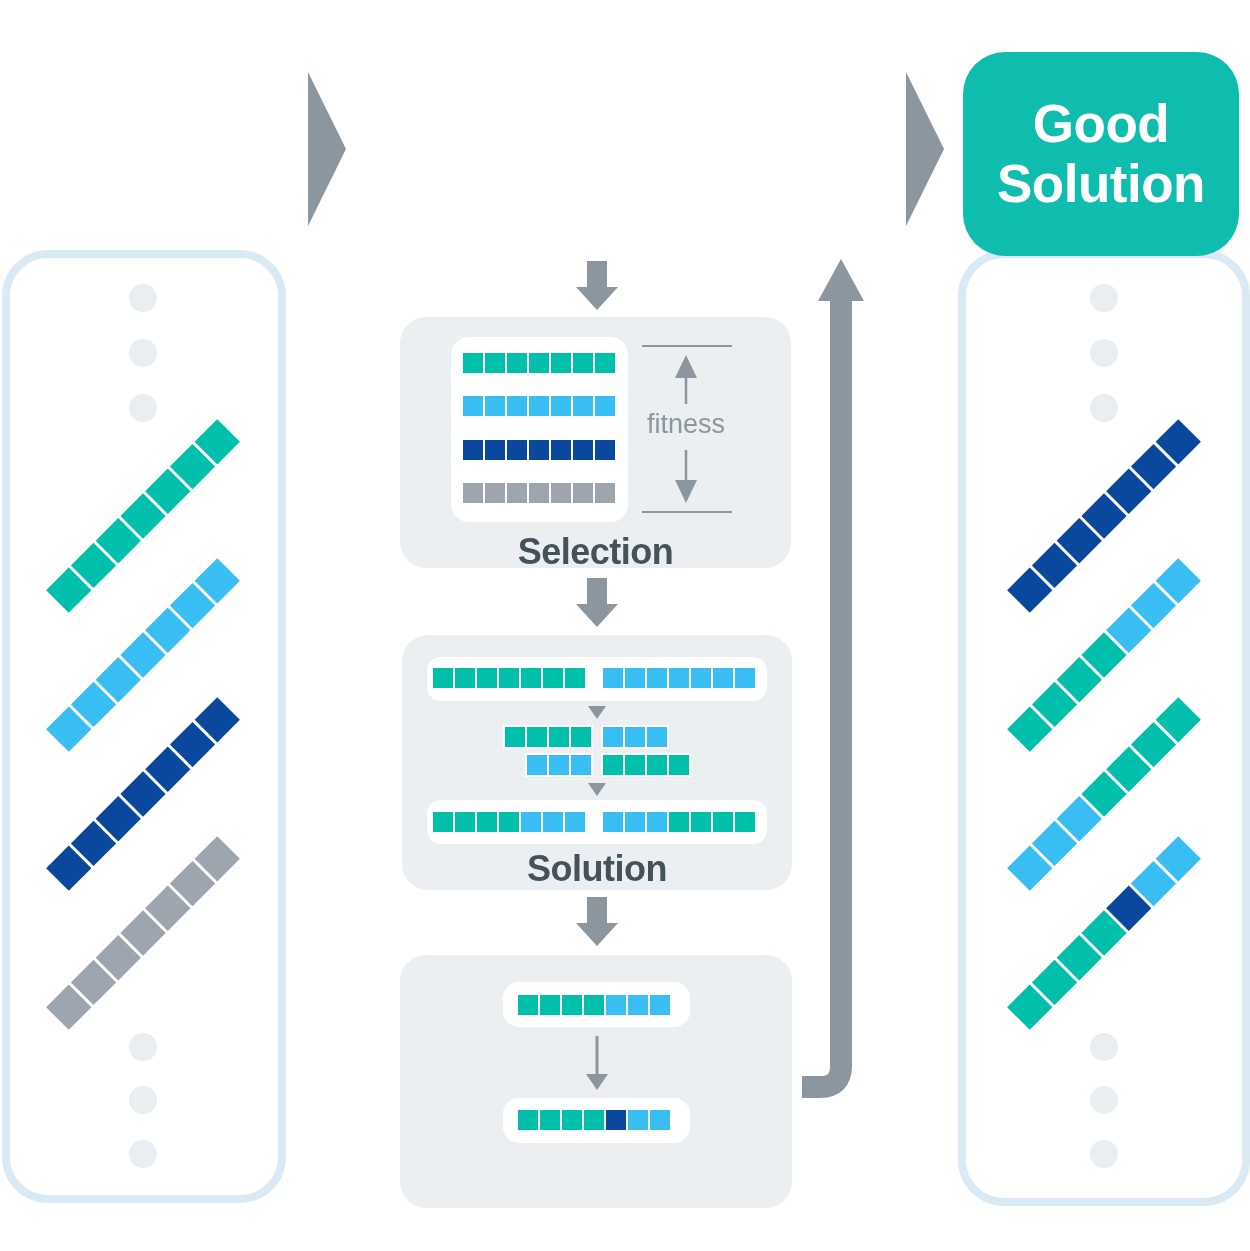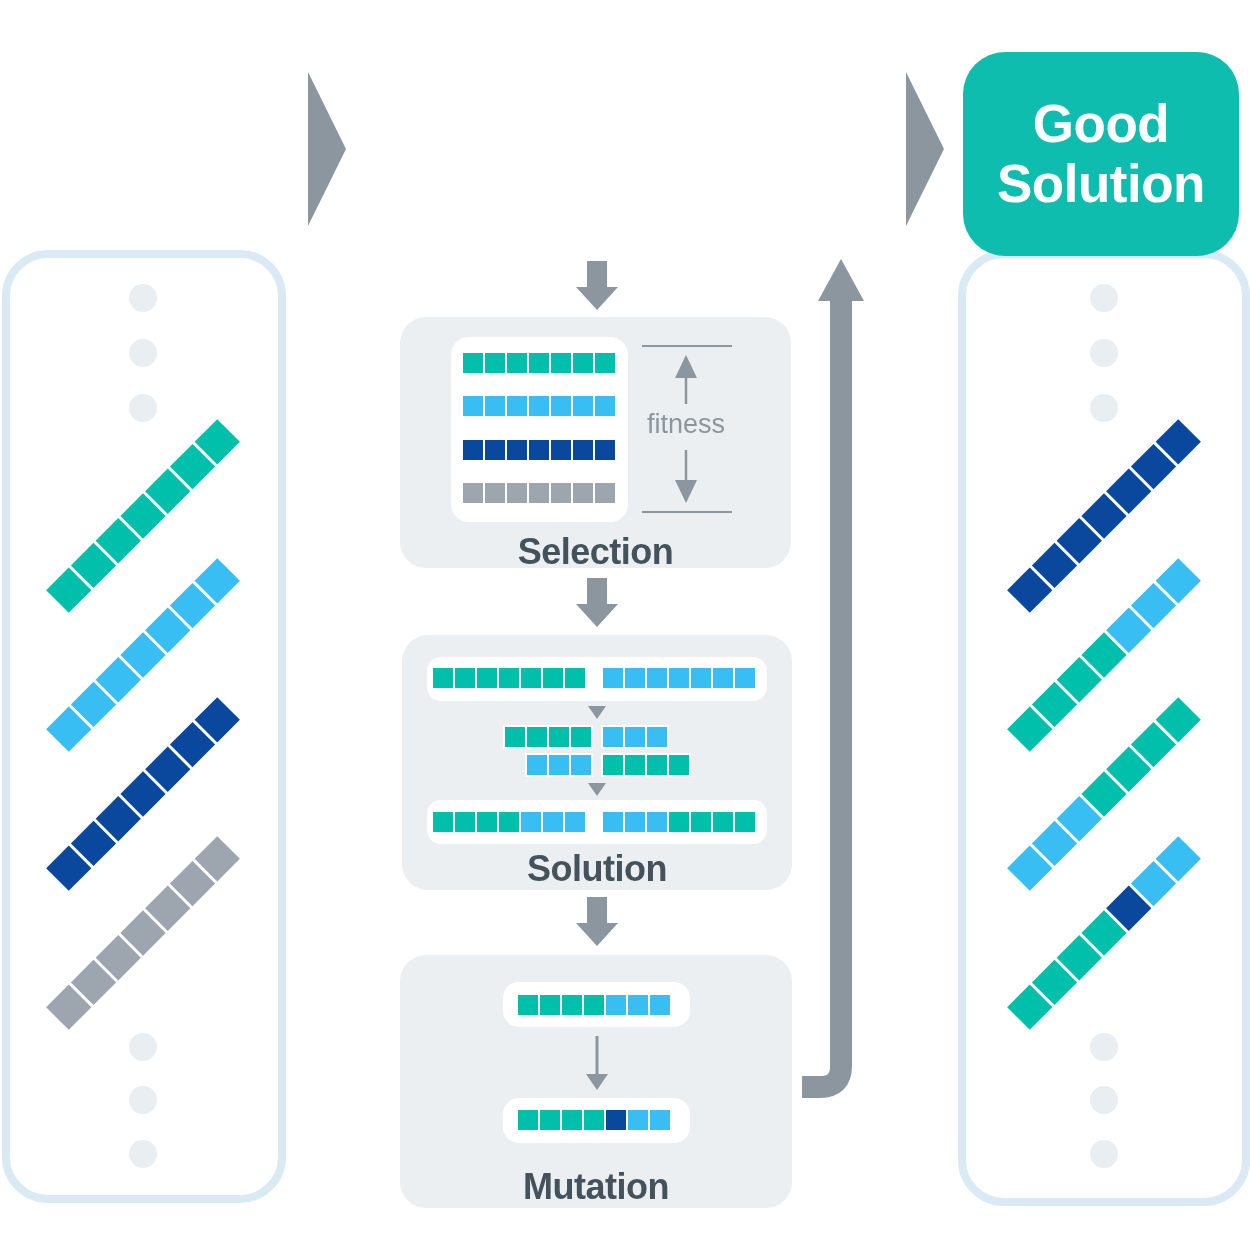"Mutation" div.step-label { html: <div>Mutation</div> -> none }
